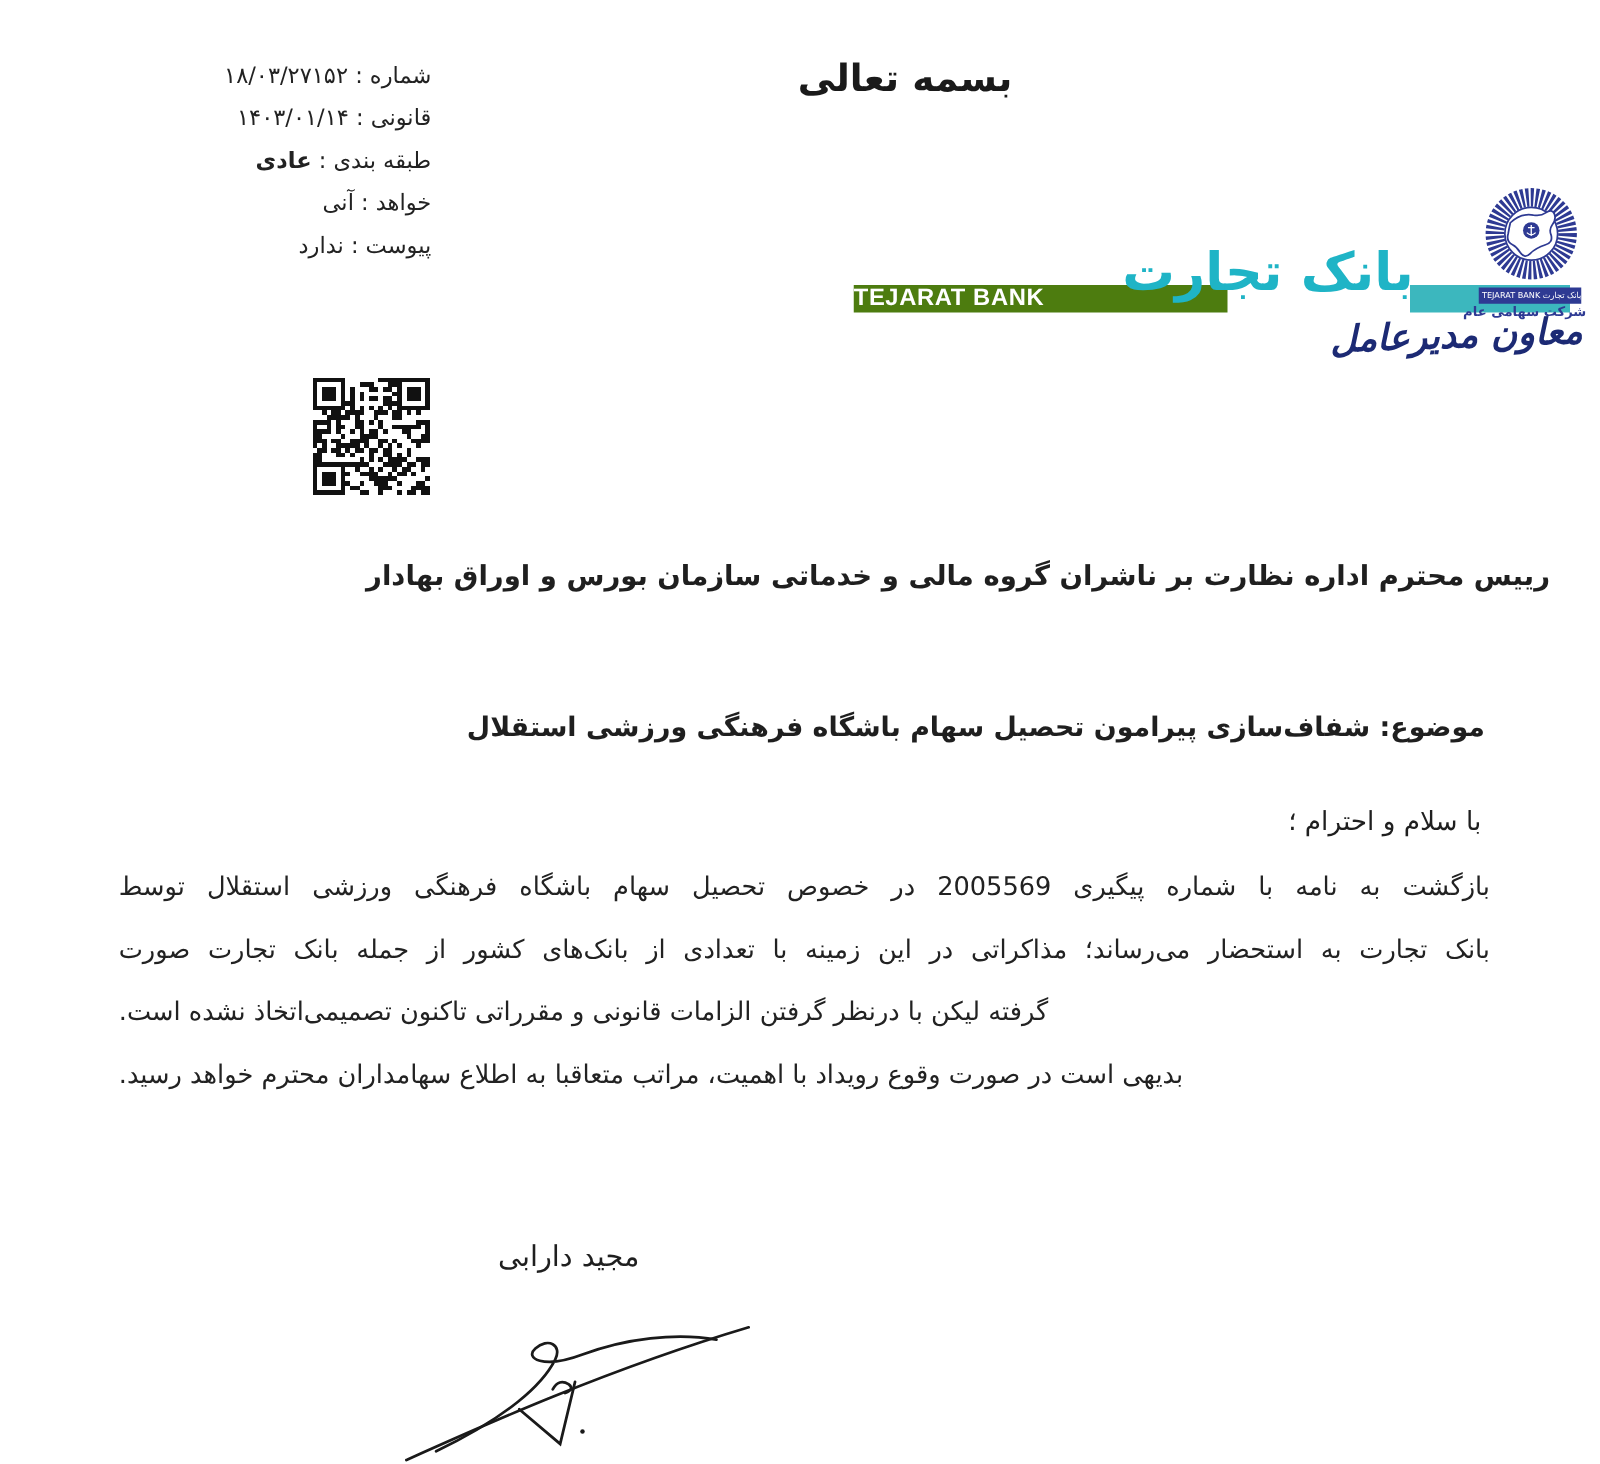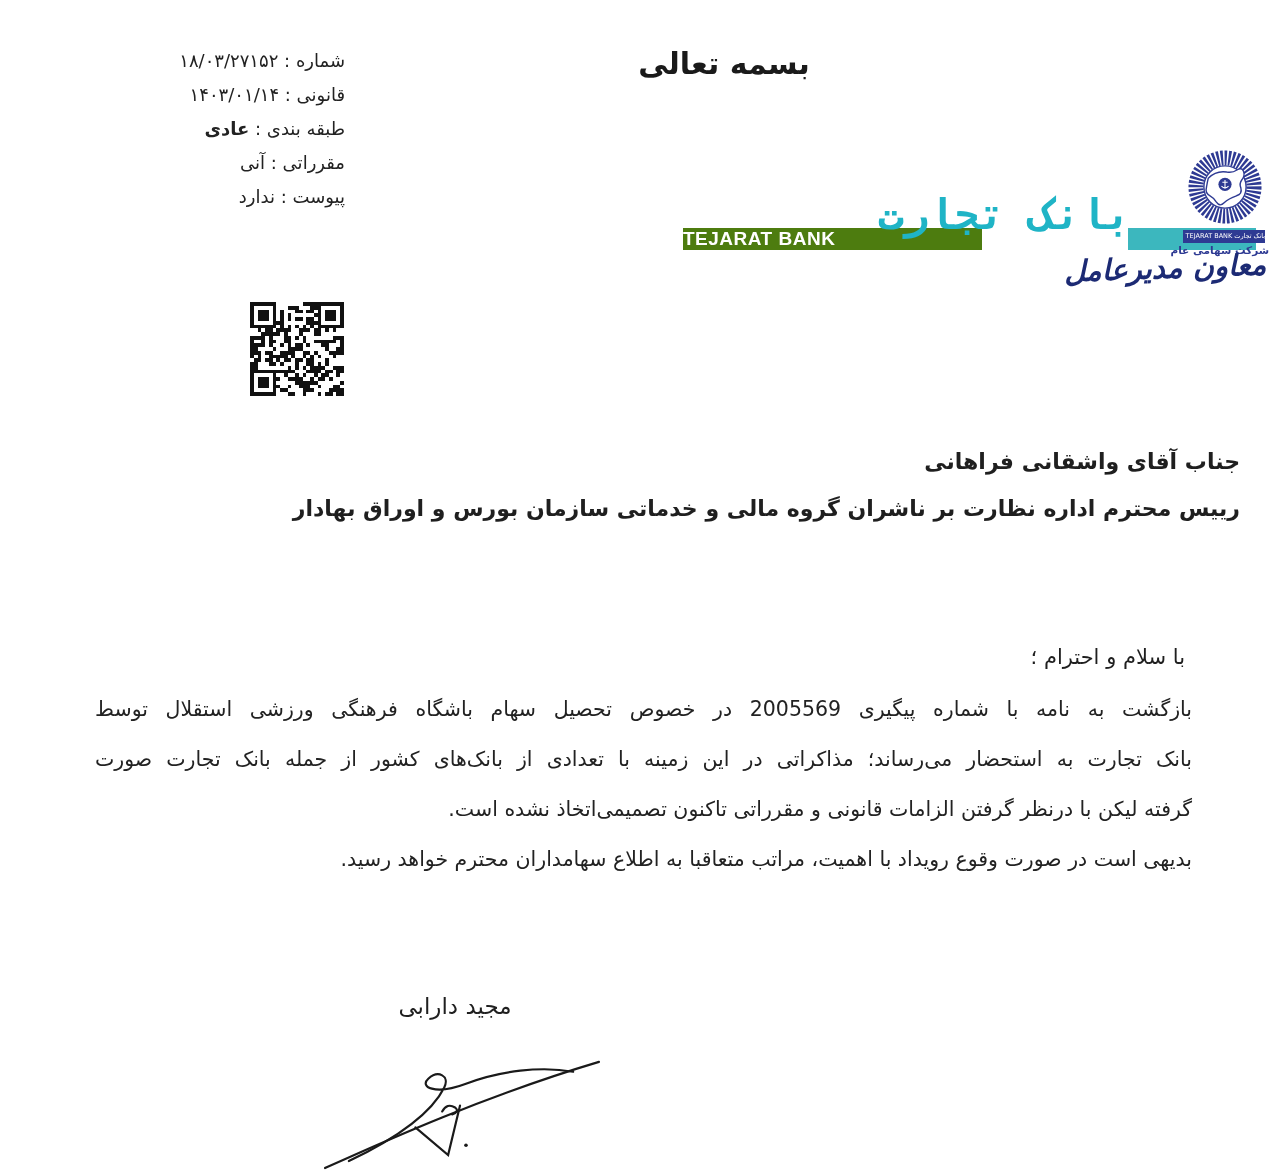"مقرراتی :" span { text: مقرراتی -> خواهد }
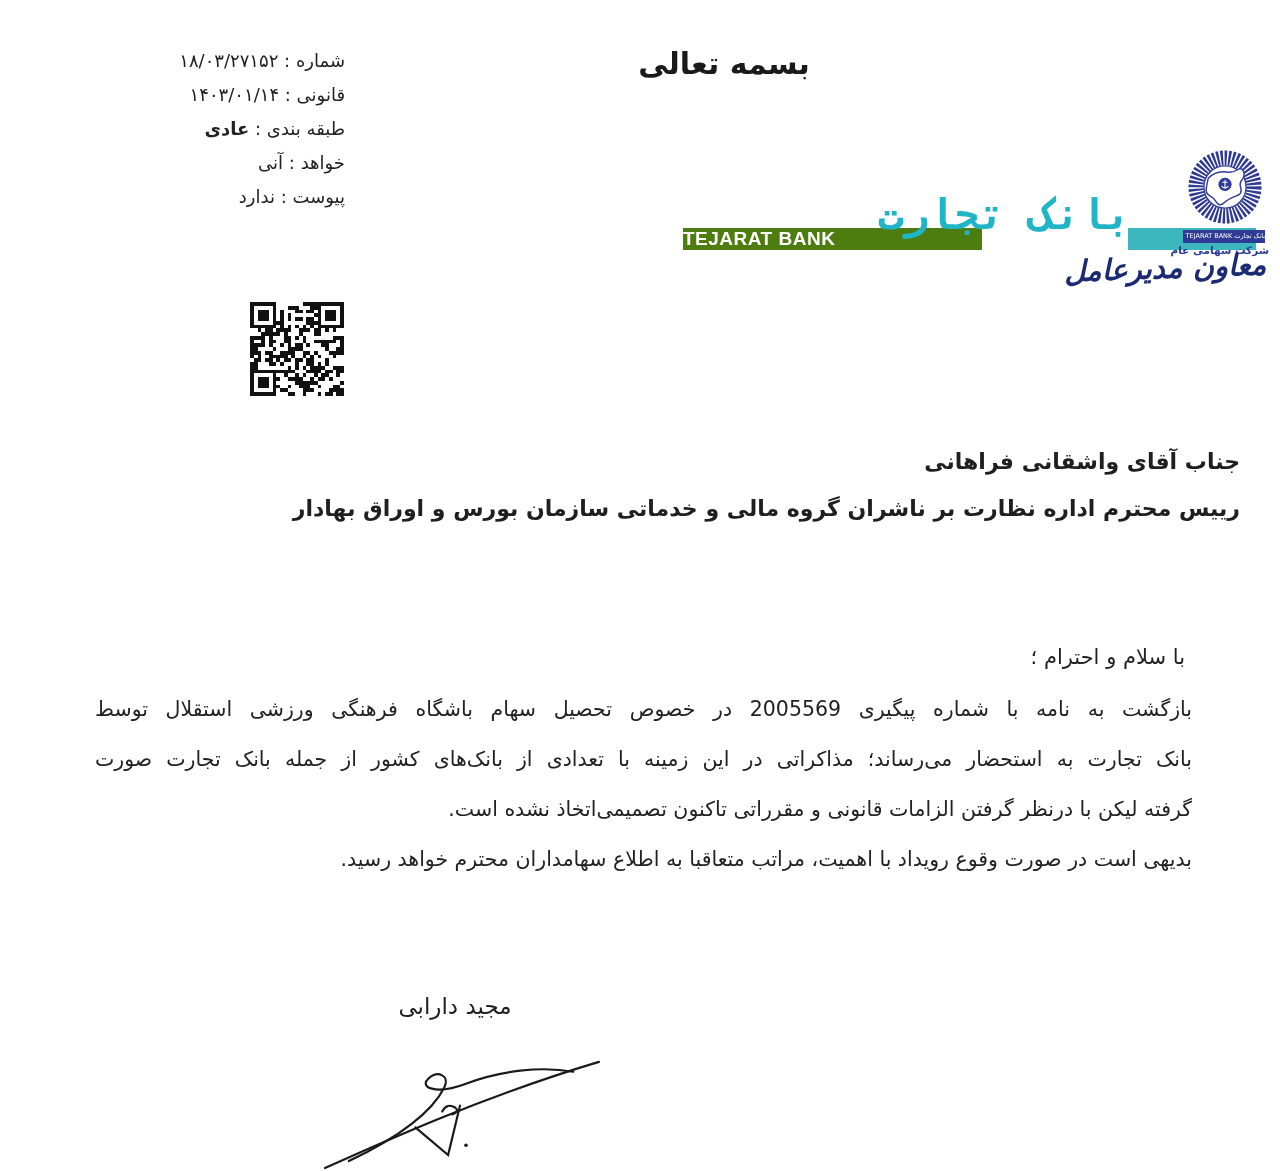"بانک تجارت" .wordmark { font-family: Liberation Mono, monospace -> none }
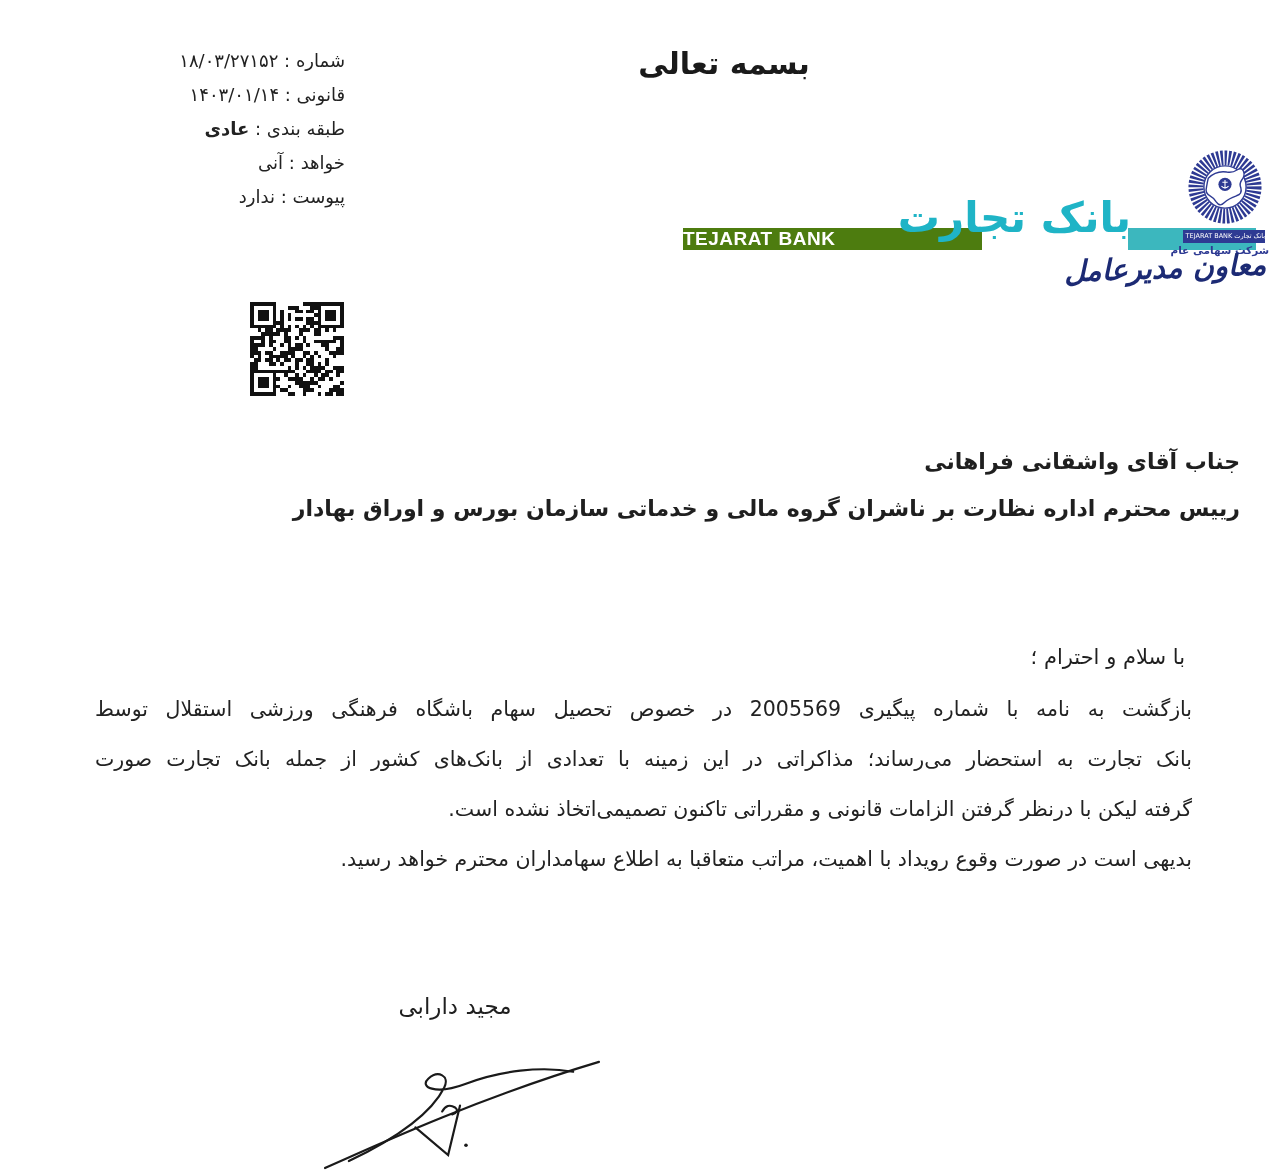"جناب آقای واشقانی فراهانی" div { html: <div>جناب آقای واشقانی فراهانی</div> -> none }
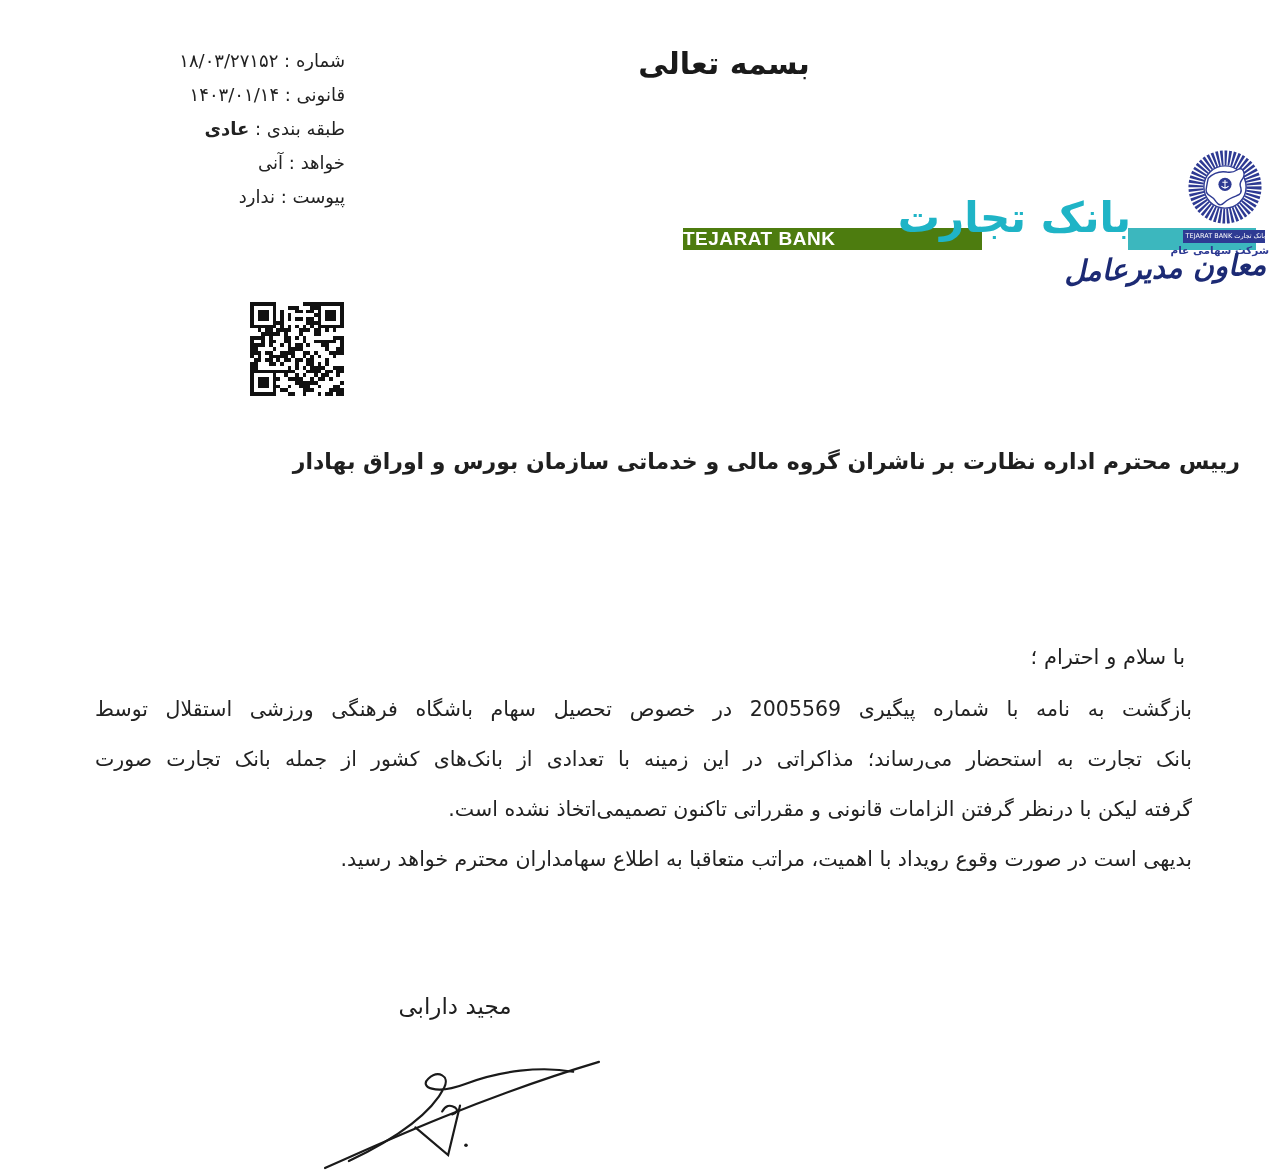"موضوع: شفاف‌سازی پیرامون تحصیل سهام" div.subject { html: none -> <div>موضوع: شفاف‌سازی پیرامون تحصیل سهام باشگاه فرهنگی ورزشی استقلال</div> }
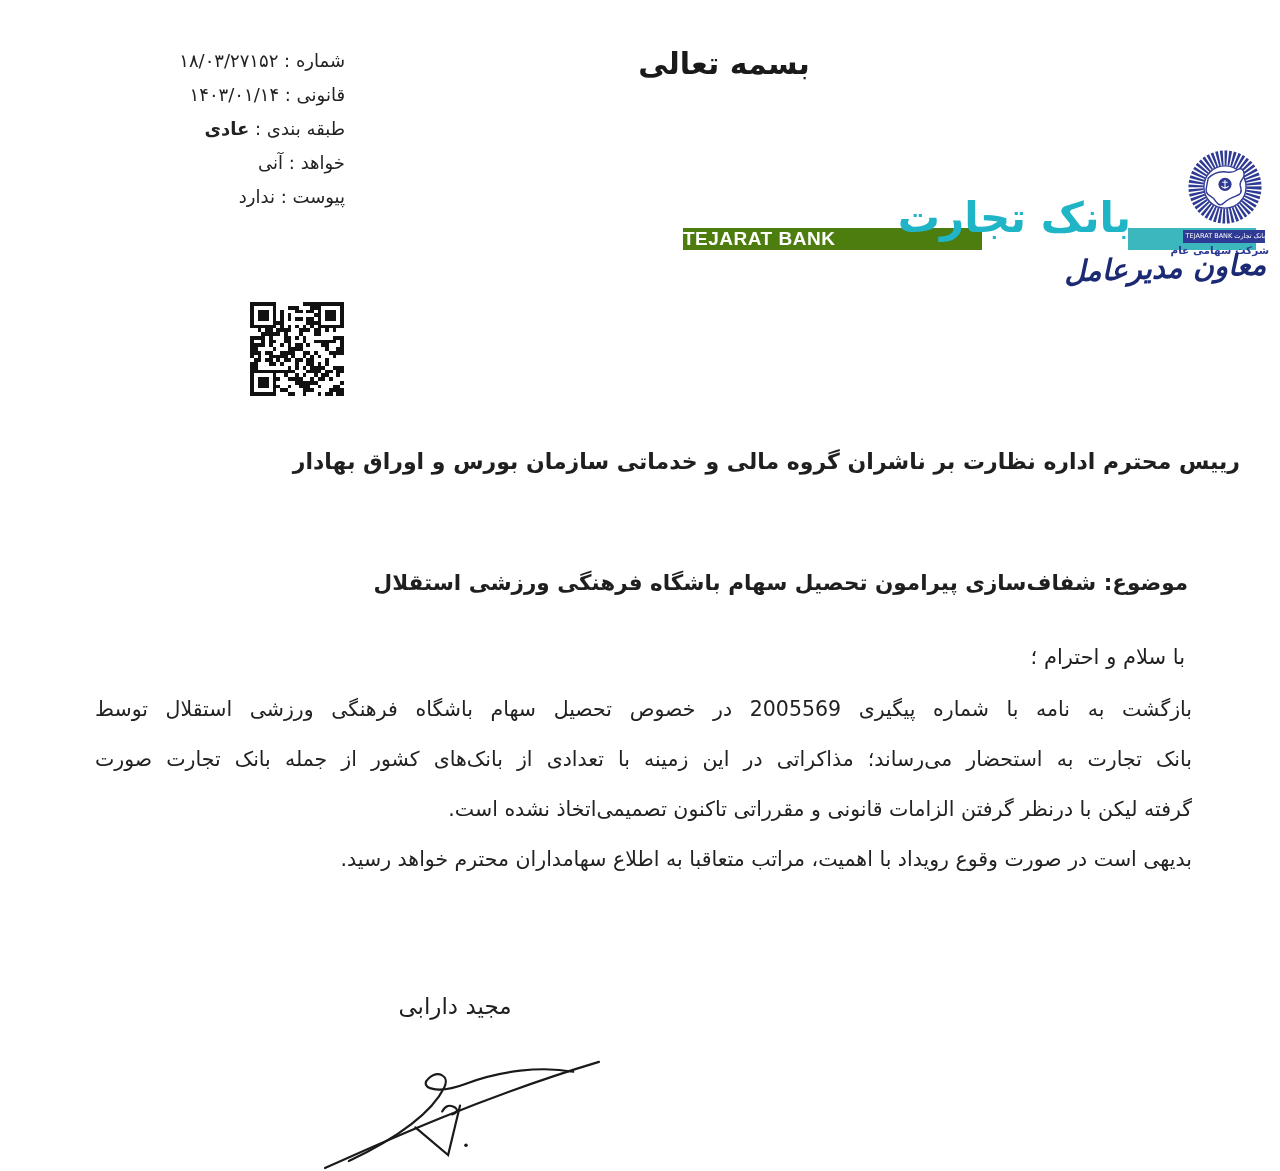"گرفته لیکن با درنظر گرفتن" .bl { text-align: right -> left }
